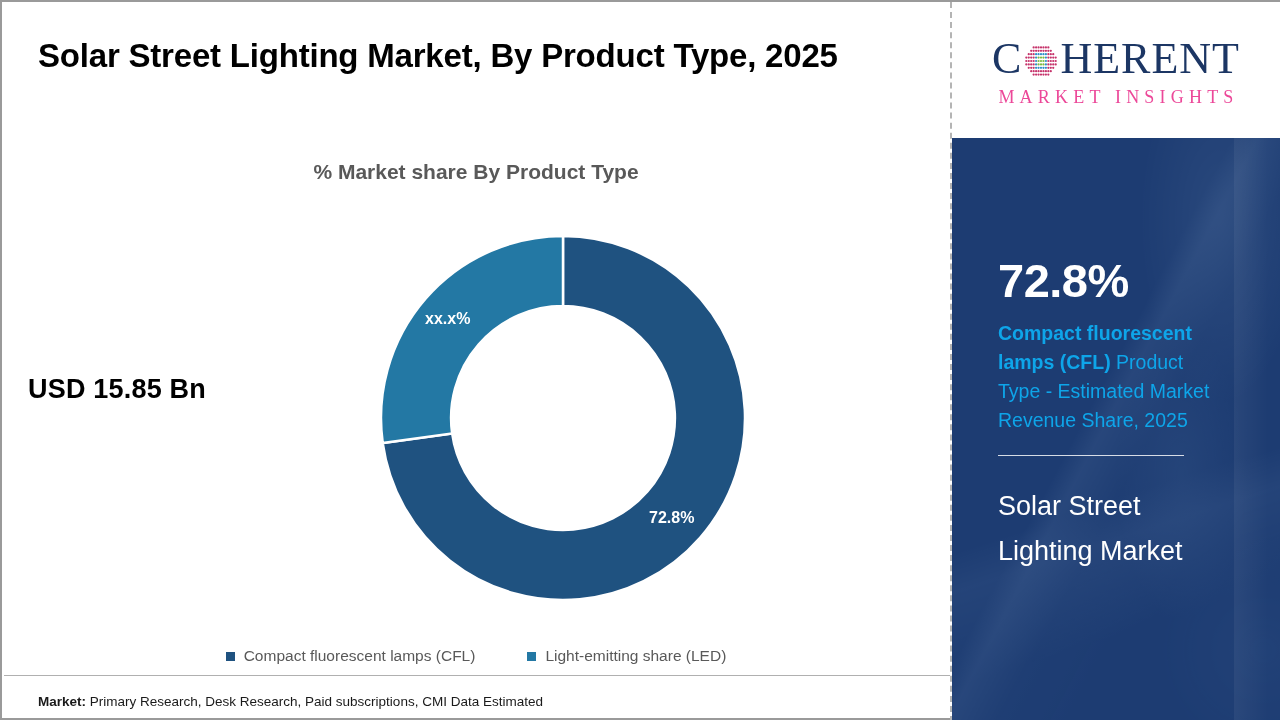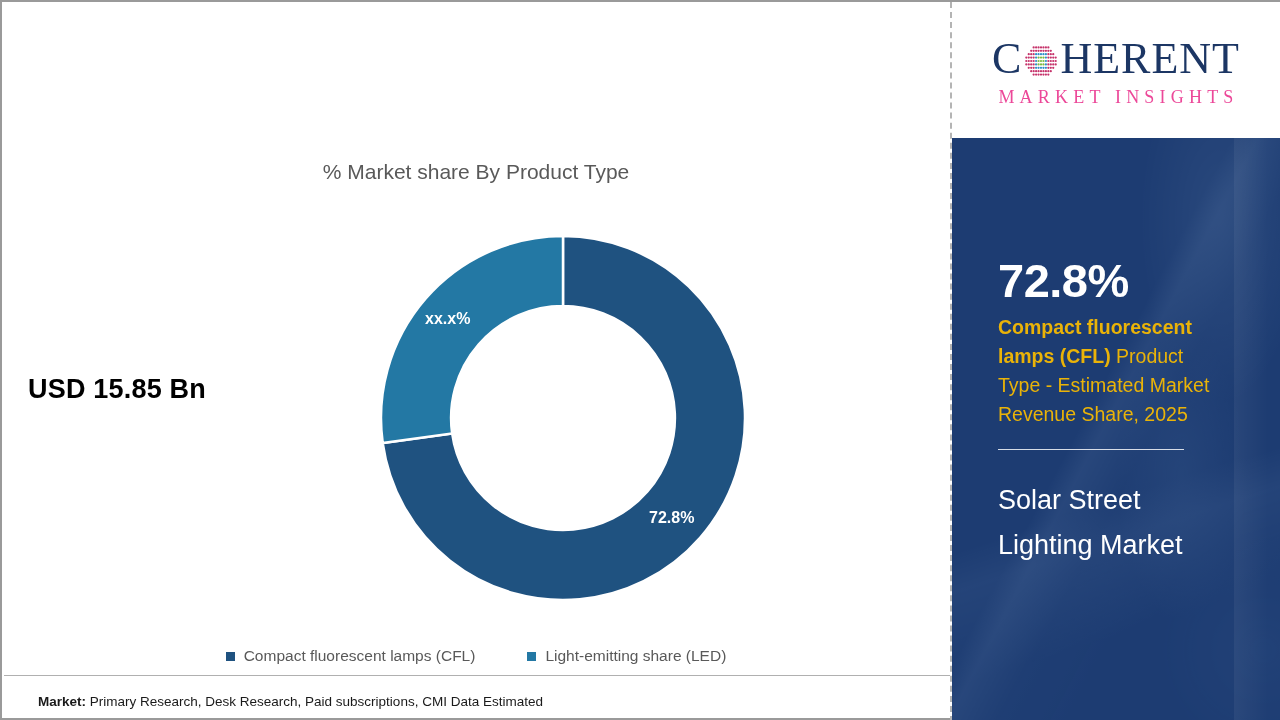"Solar Street Lighting Market, By" div.page-title { html: none -> <div>Solar Street Lighting Market, By Product Type, 2025</div> }
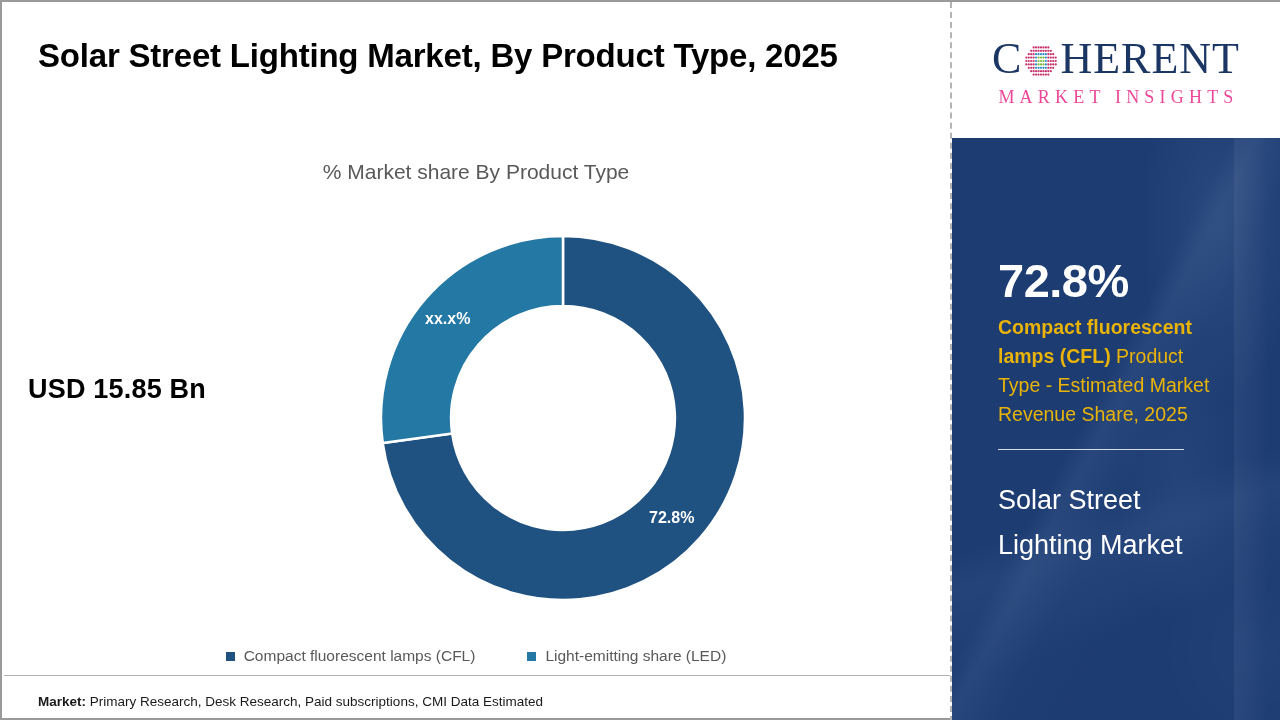"% Market share By Product" .chart-subtitle { font-weight: normal -> bold }
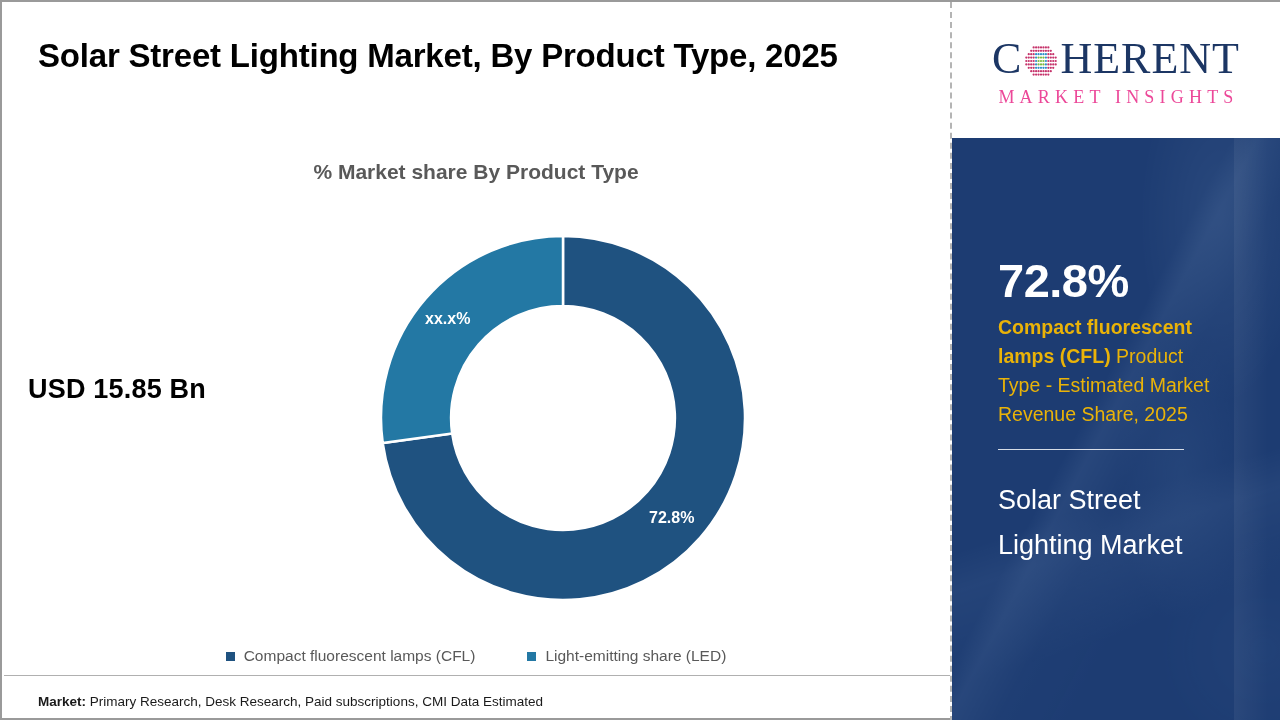"Compact fluorescent lamps (CFL) Product" .panel-desc { color: #eab308 -> #0ea5e9; margin-top: 8px -> 14px }
